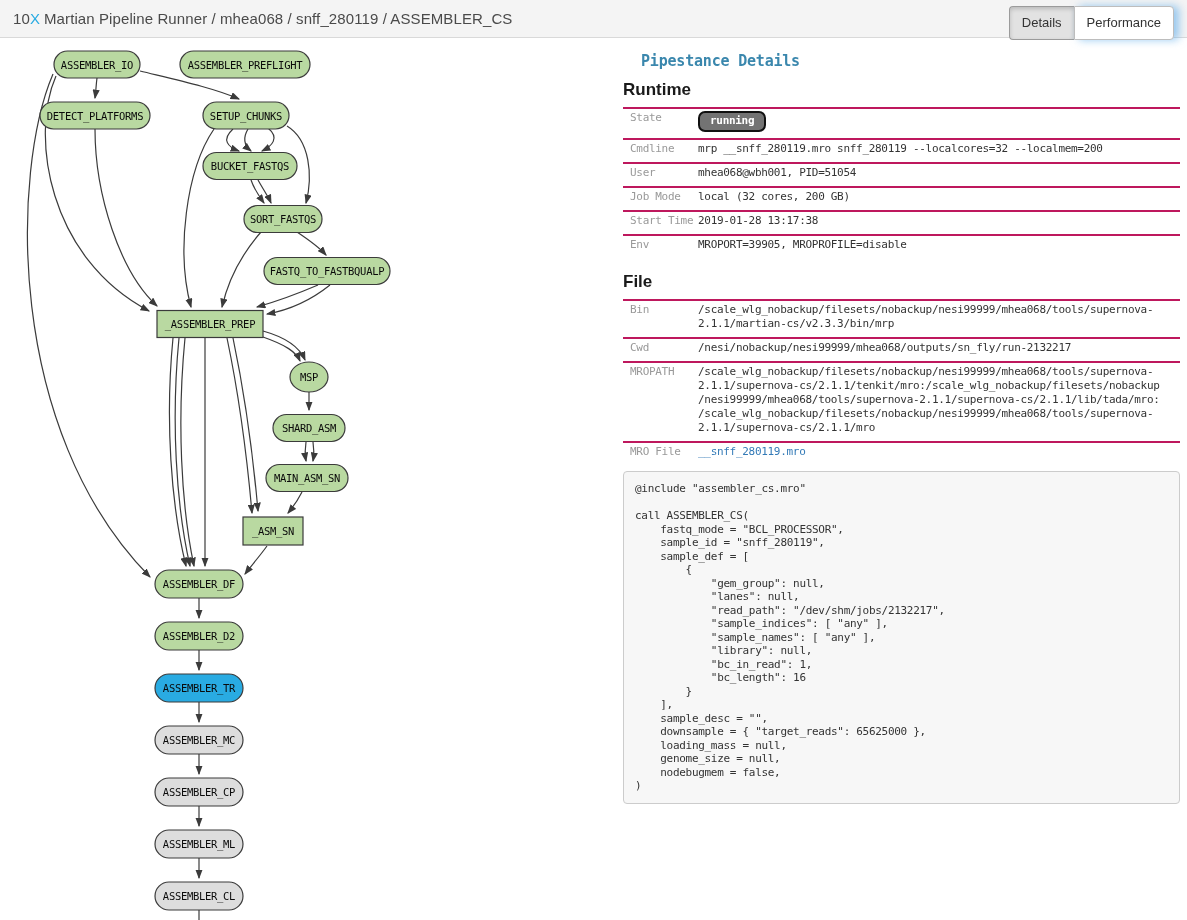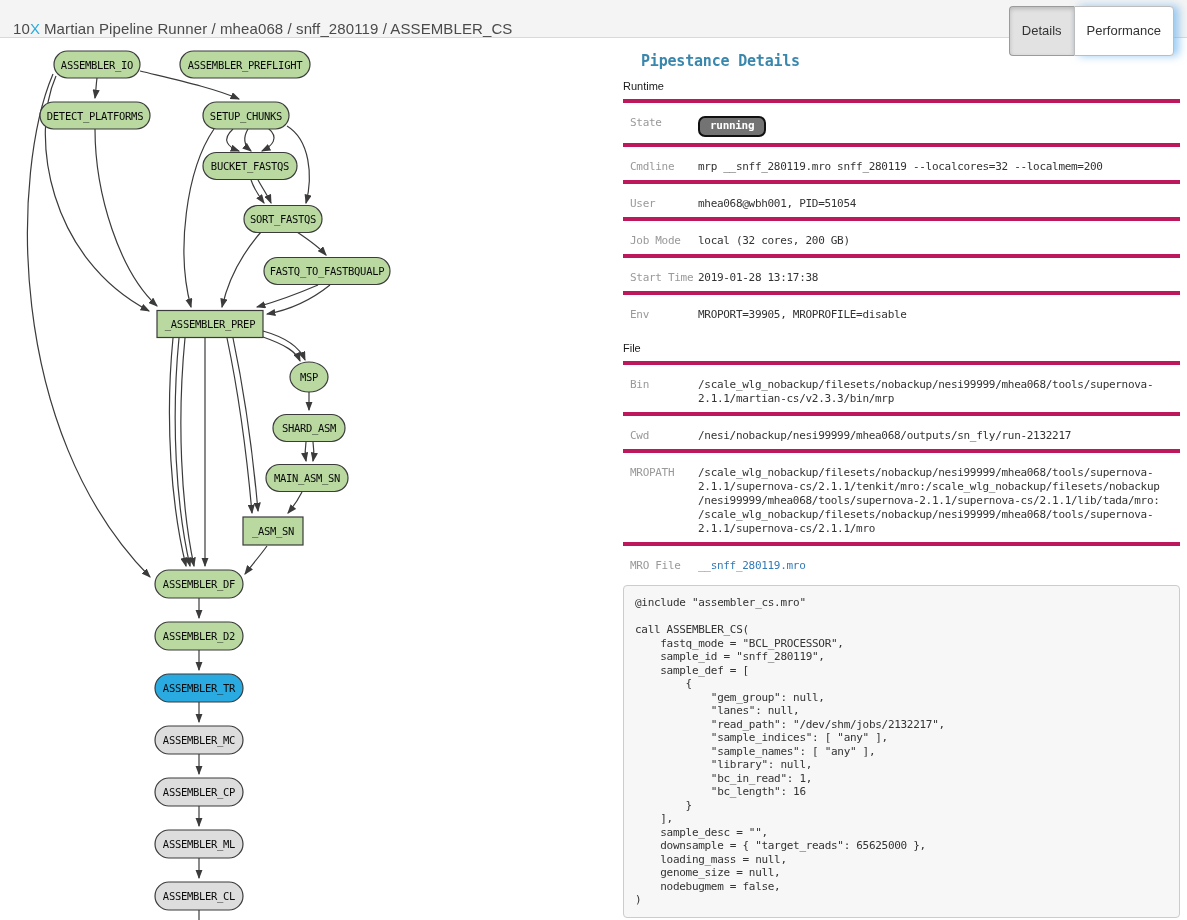"10X Martian Pipeline Runner /" #topbar { align-items: flex-end -> center }
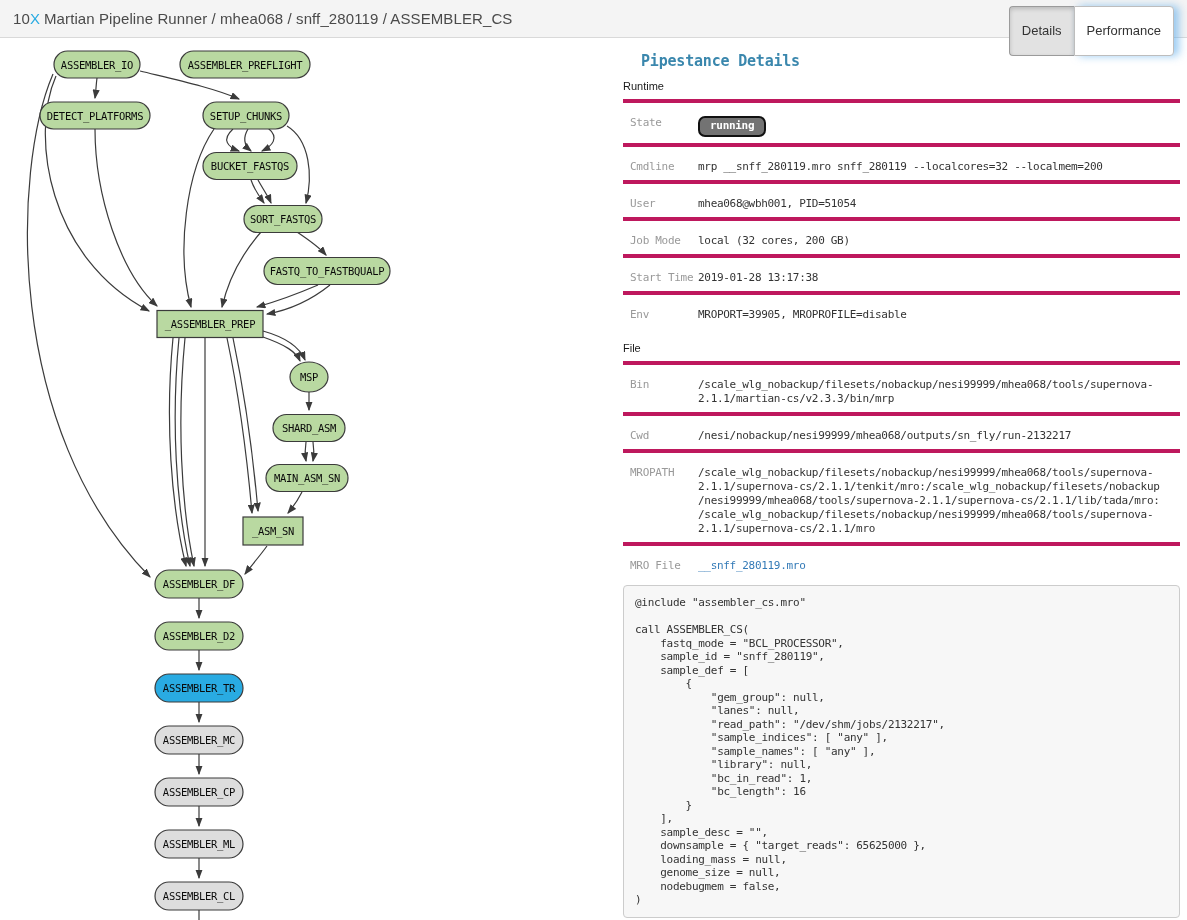"Details" .tab-btn { padding: 16px 12px -> 8px 12px }
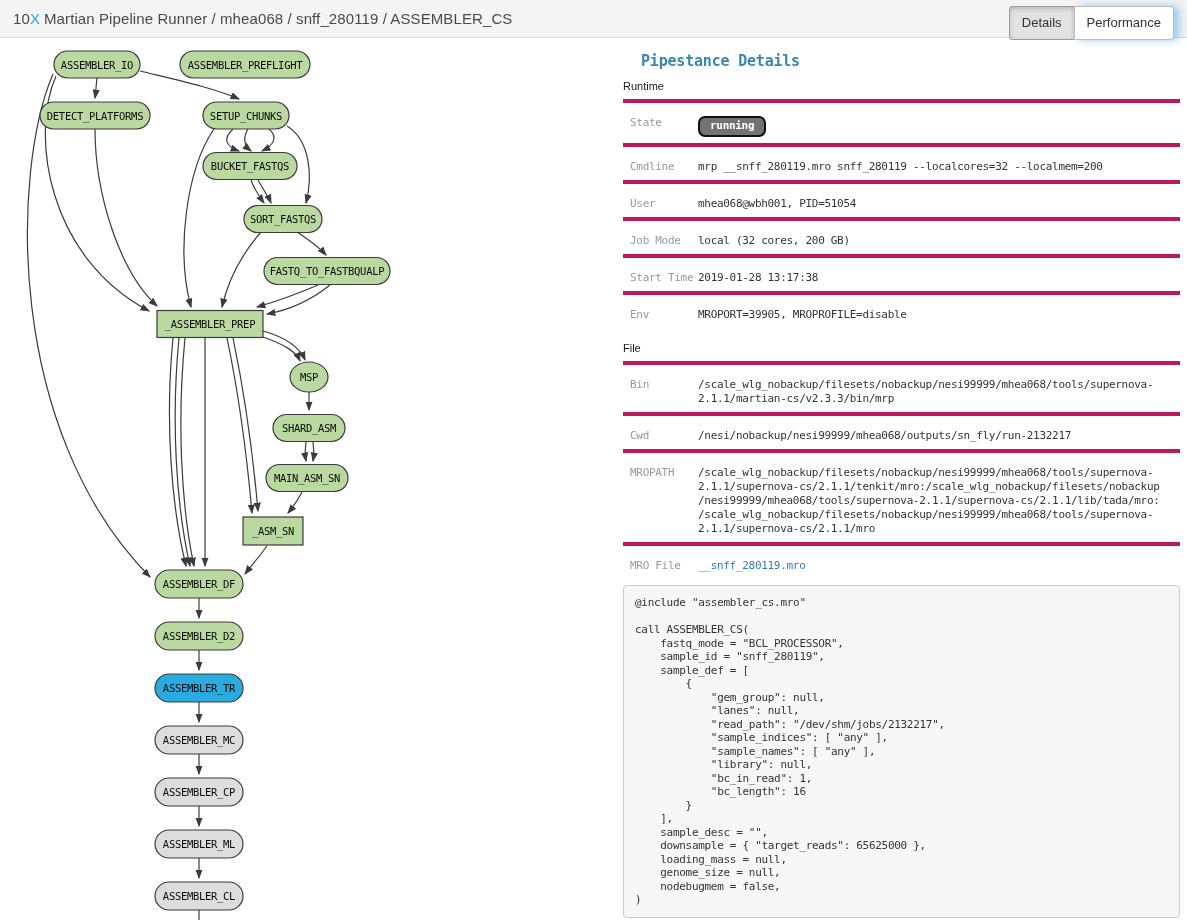"Runtime" .sec-heading { font-size: 11px -> 17px; font-weight: normal -> bold }
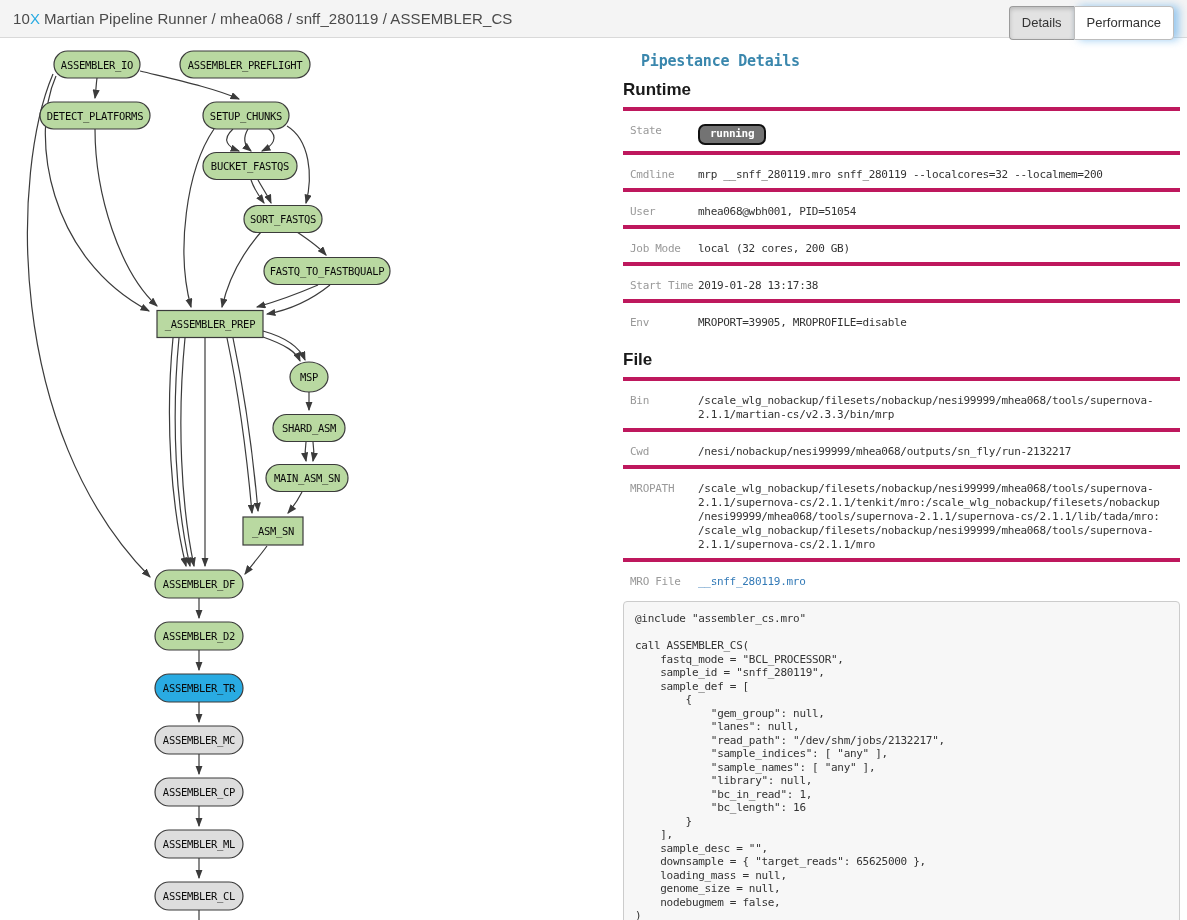"State" .trow { border-top: 4px solid #be185d -> 2px solid #be185d; padding: 13px 0 6px 7px -> 2px 0 6px 7px }
